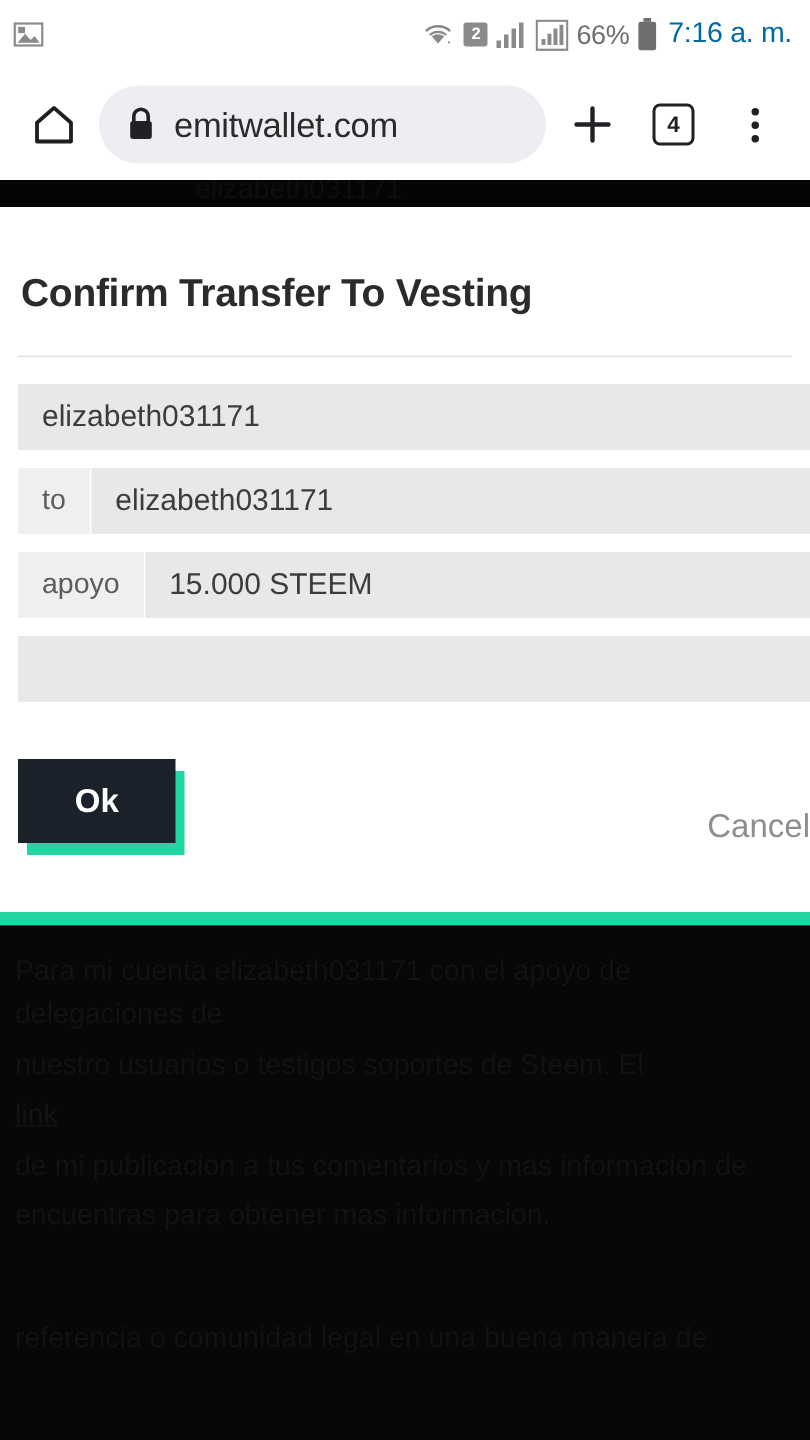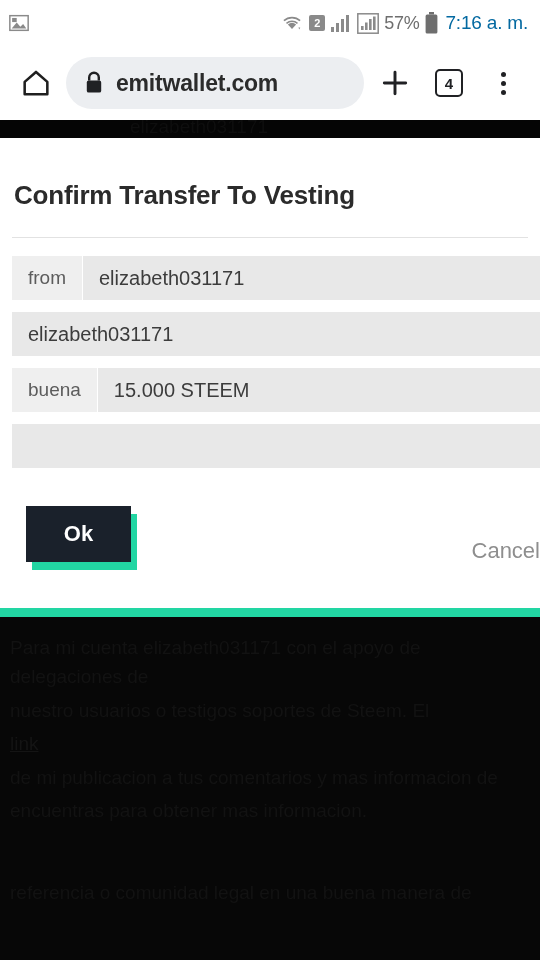"57%" span.sb-battery-text { text: 57% -> 66% }
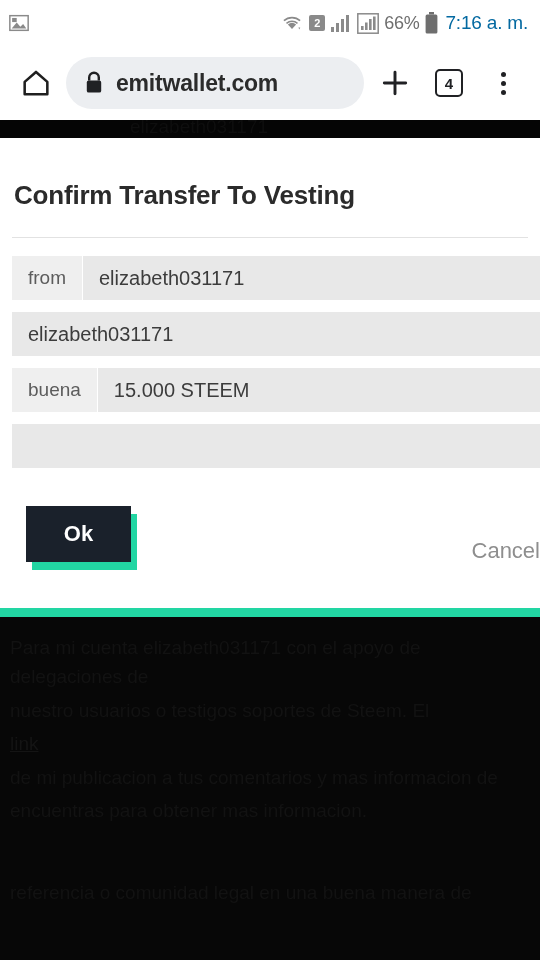"emitwallet.com" .omnibox-url { font-weight: bold -> none }
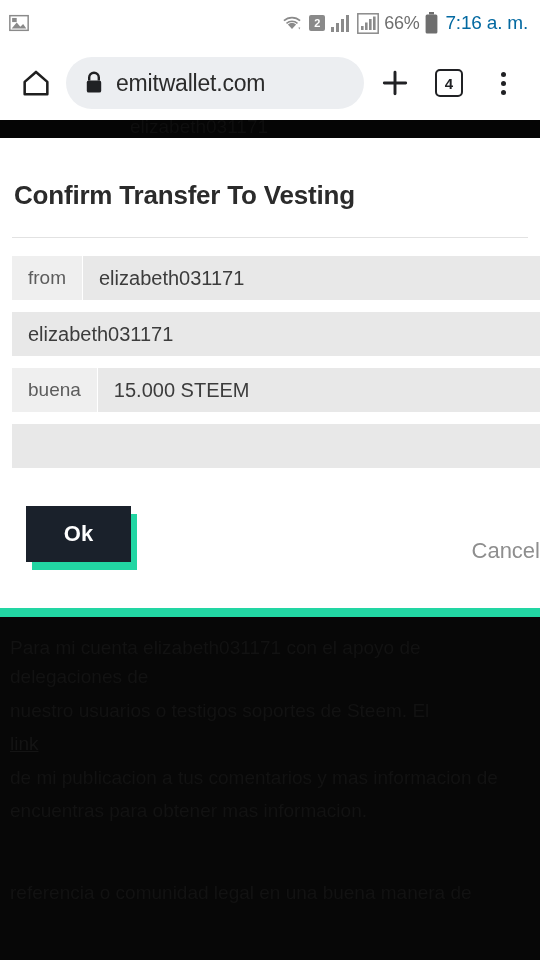"from" div.field-label { html: <div>from</div> -> none }
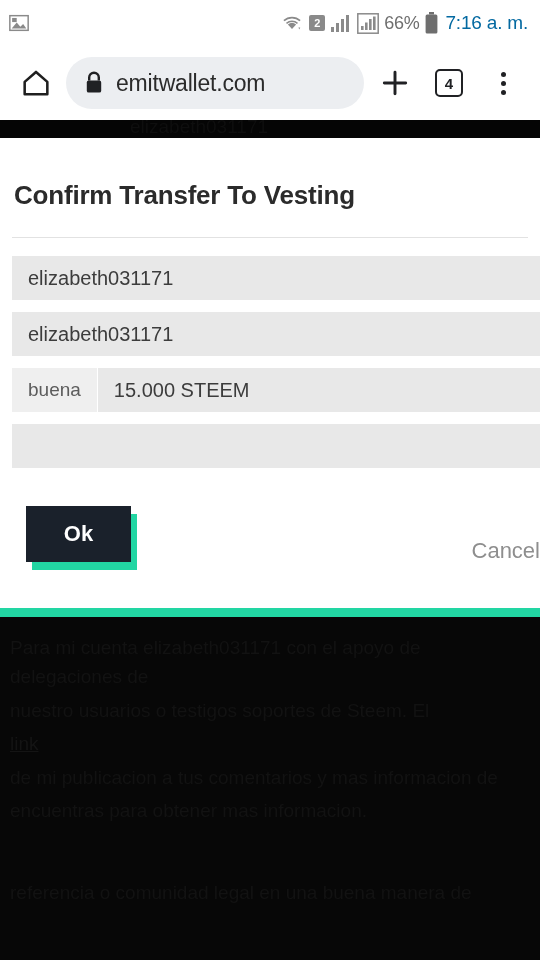"to" div.field-label { html: none -> <div>to</div> }
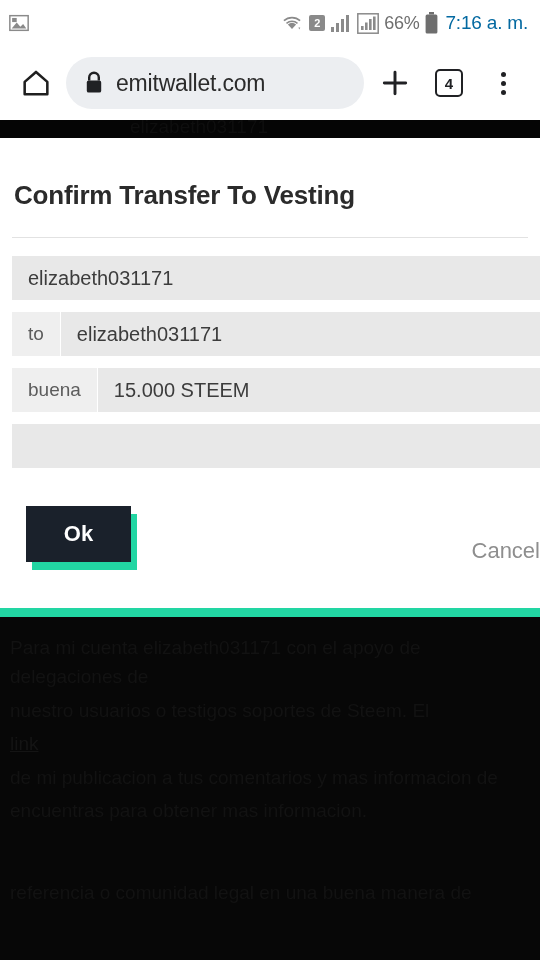"buena" div.field-label { text: buena -> apoyo }
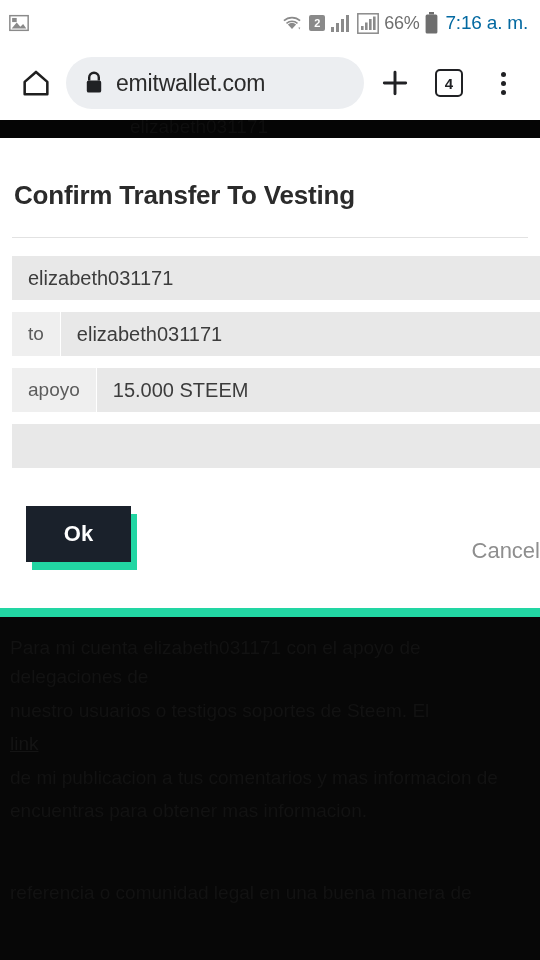"Ok" .ok-wrap { left: 14px -> 0 }
